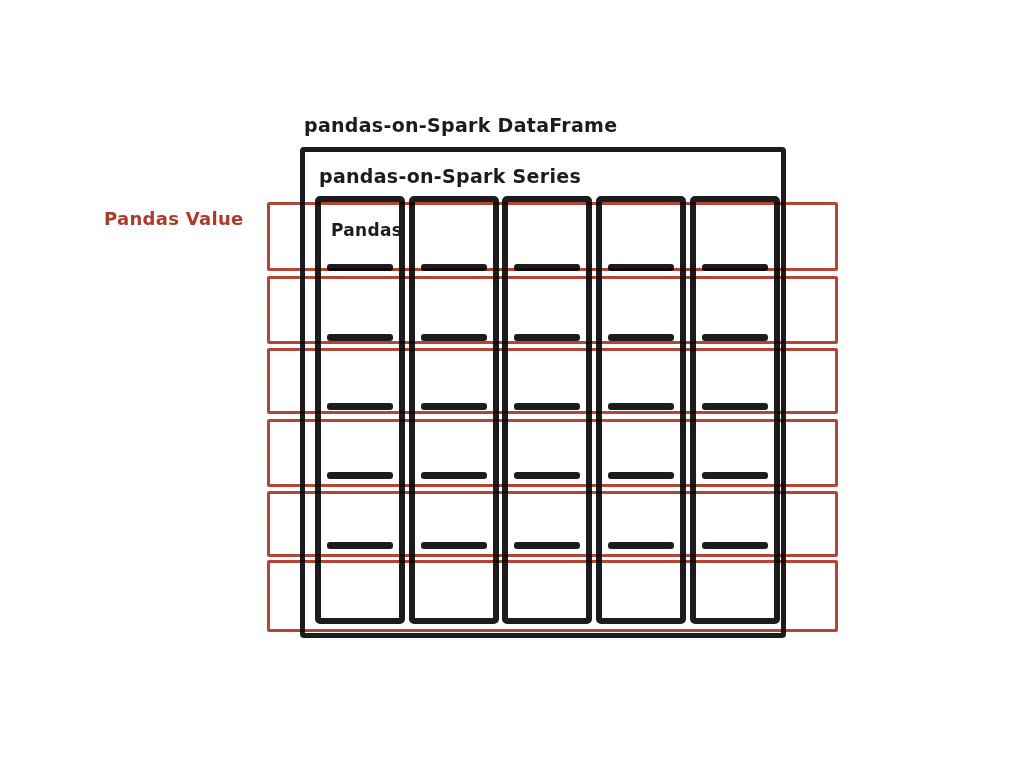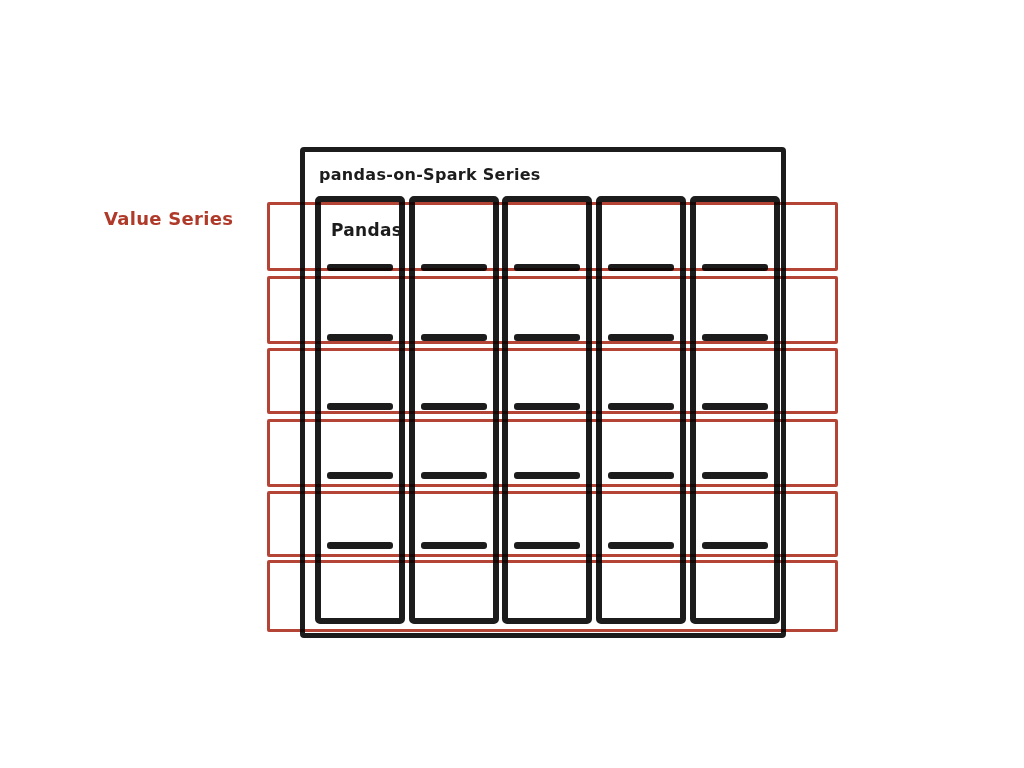"pandas-on-Spark DataFrame" div.hand-text { html: none -> <div>pandas-on-Spark DataFrame</div> }
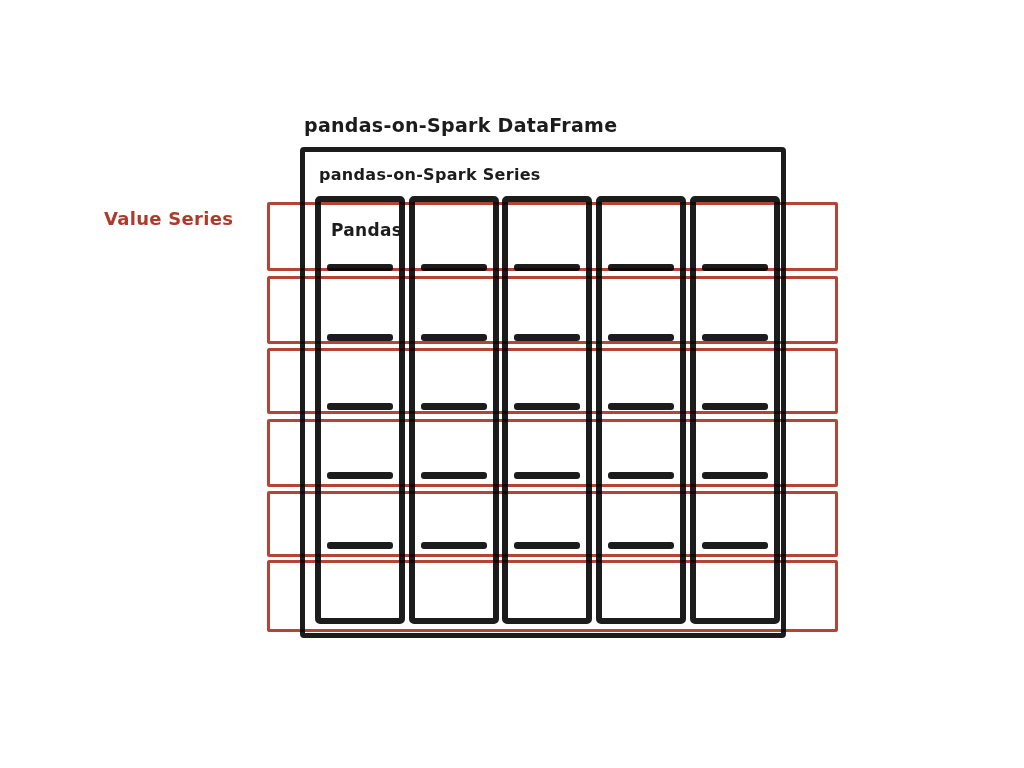"pandas-on-Spark Series" .series-label { font-size: 16px -> 19px }
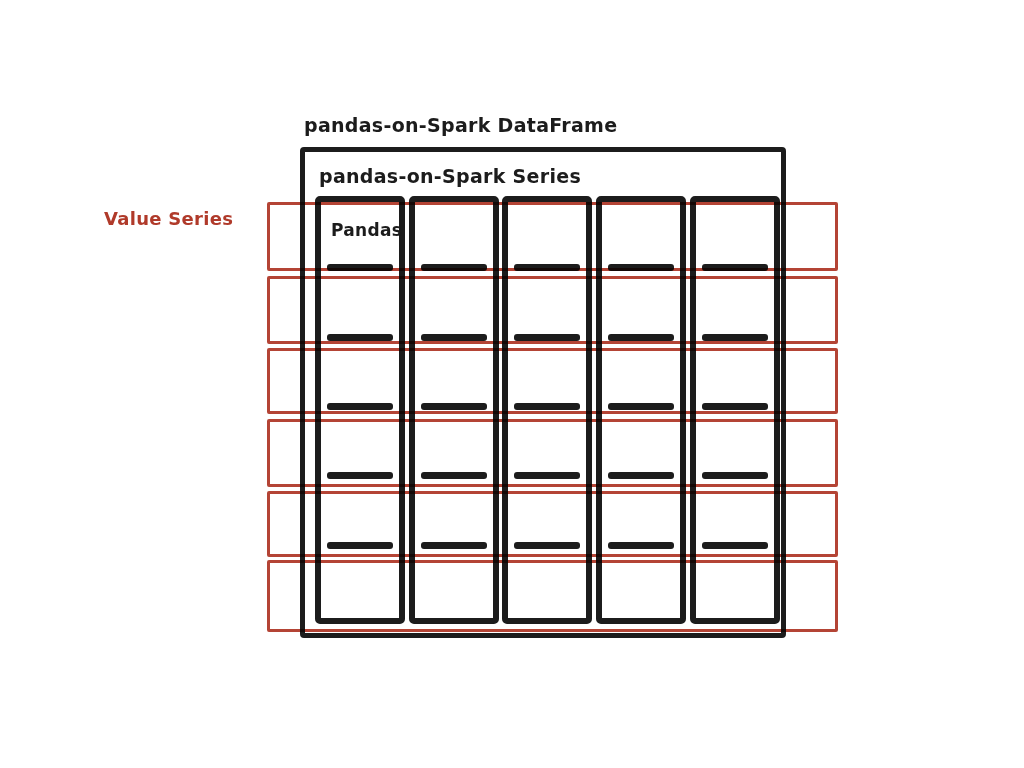"Value Series" div.hand-text { text: Value Series -> Pandas Value }
